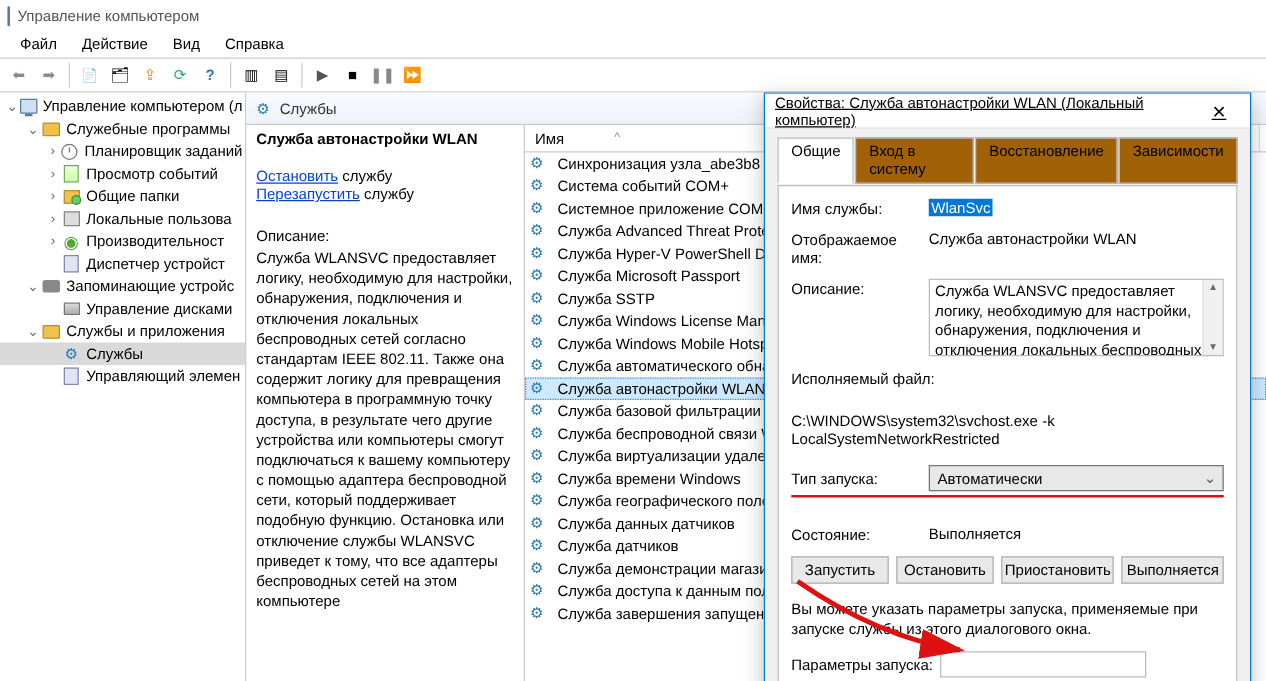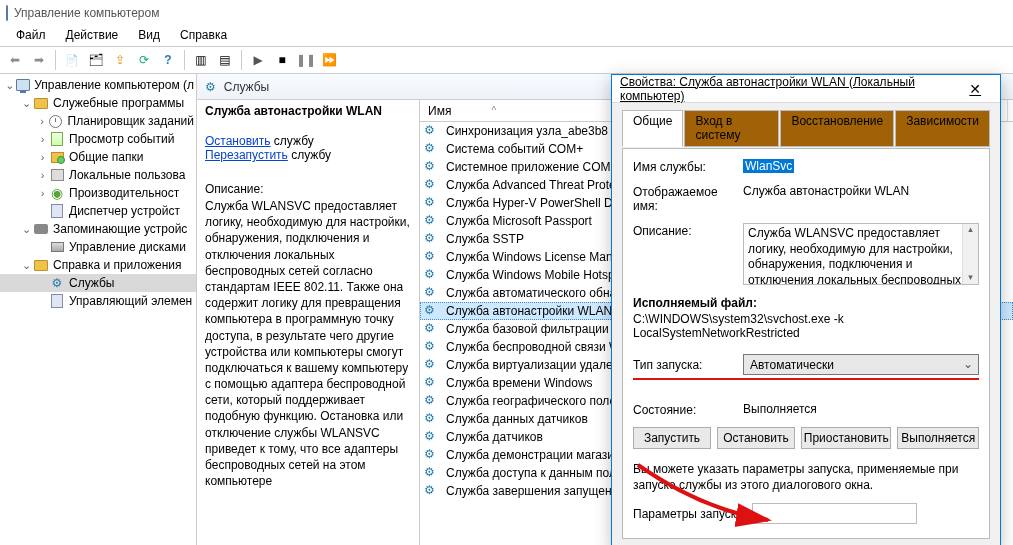"Справка и приложения" span { text: Справка -> Службы }
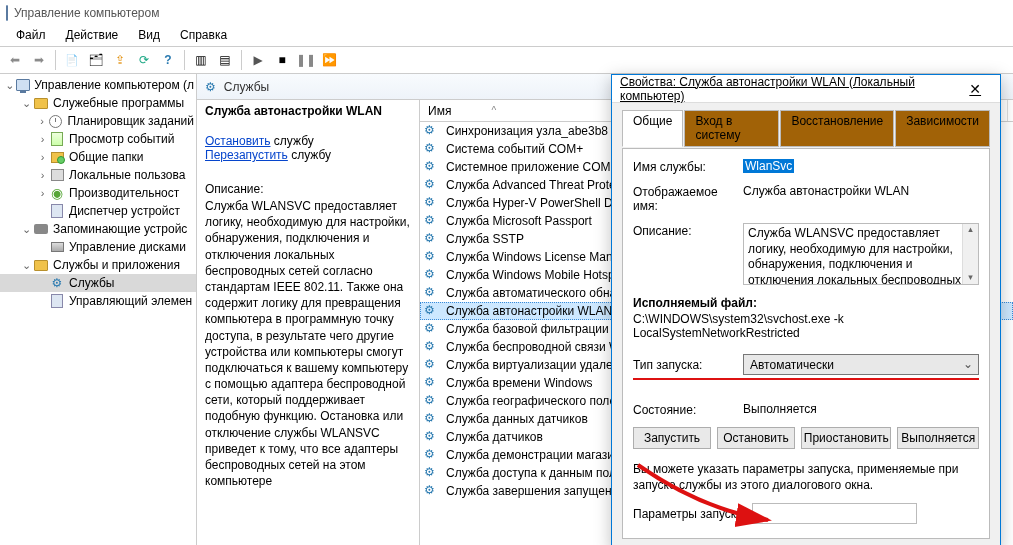"Исполняемый файл:" div.lbl { font-weight: bold -> none; margin-bottom: 2px -> 20px }
